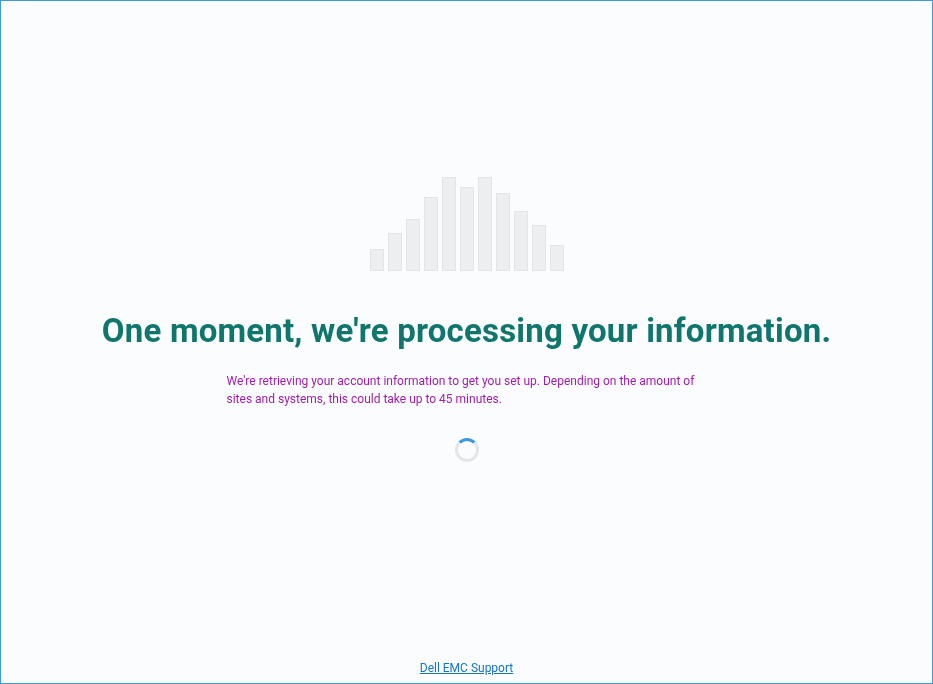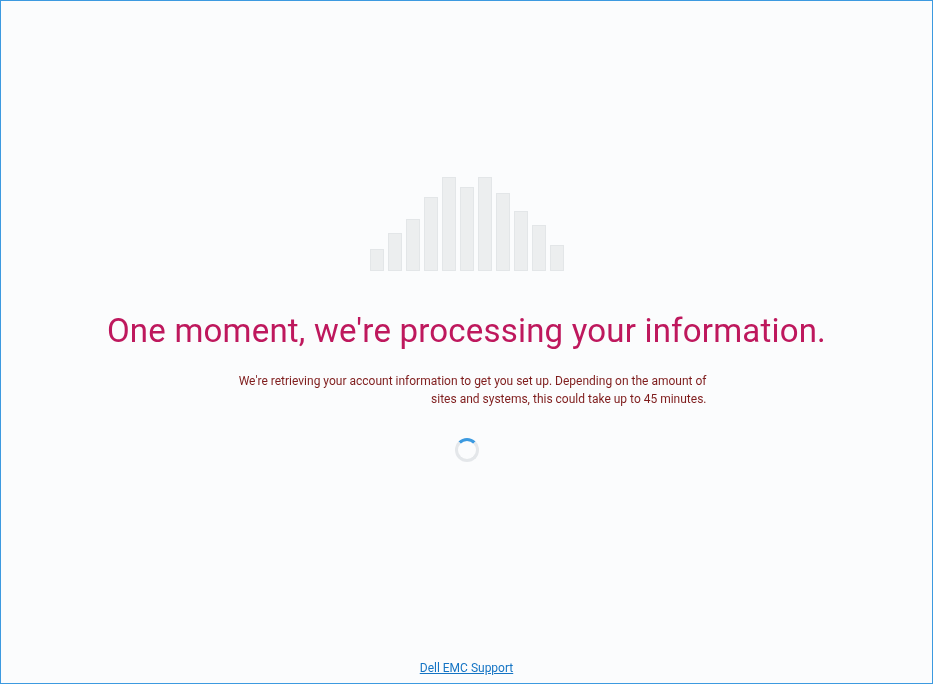"One moment, we're processing your" .heading { color: #be185d -> #0f766e; font-weight: 400 -> 700 }
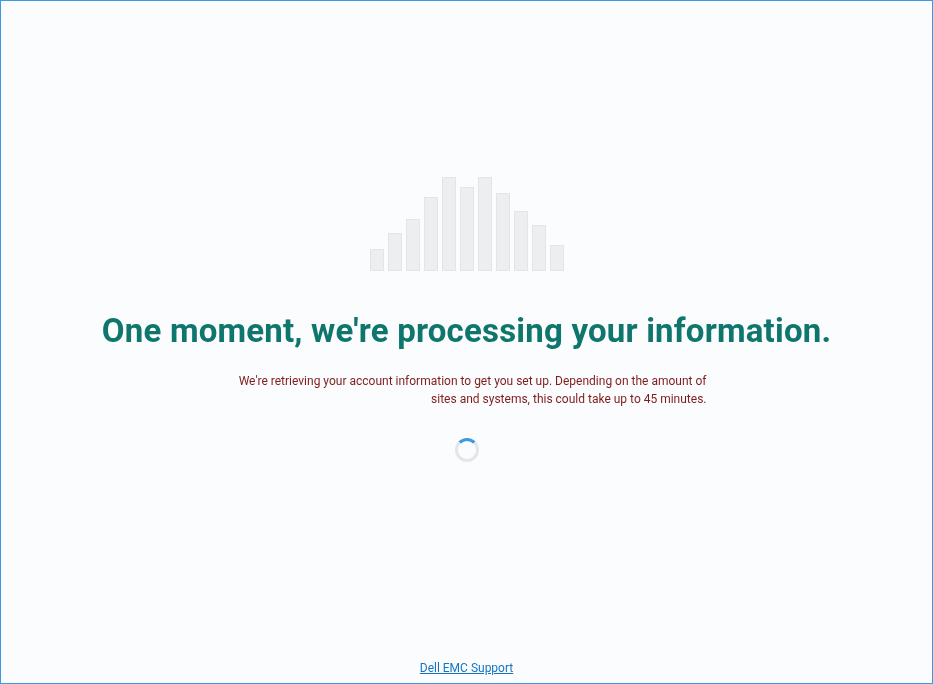"We're retrieving your account" .subtext { color: #7f1d1d -> #a21caf; text-align: right -> left }
